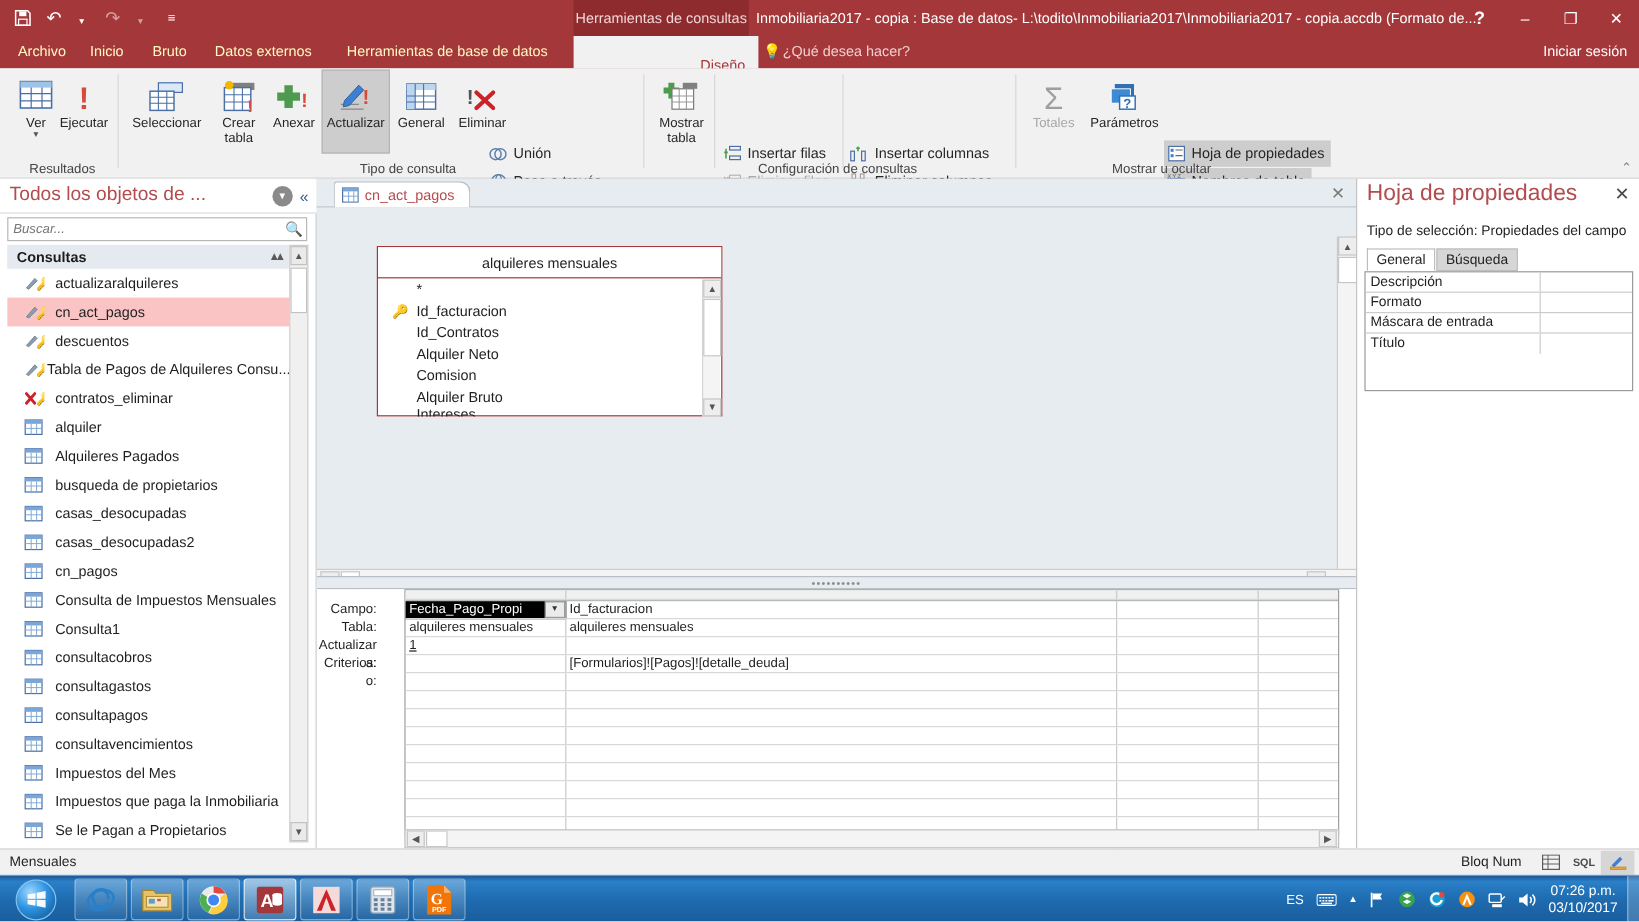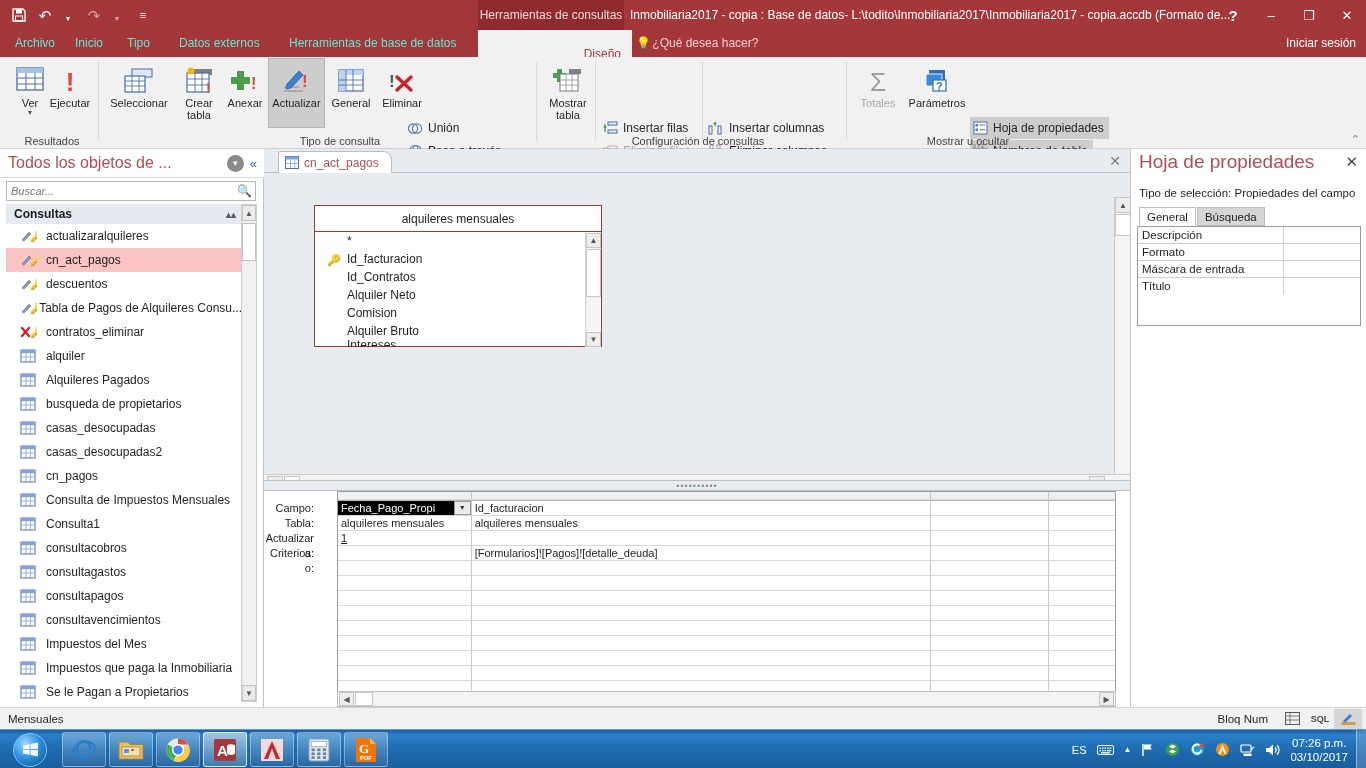"Archivo" .tab { color: #5eead4 -> #fef9c3 }
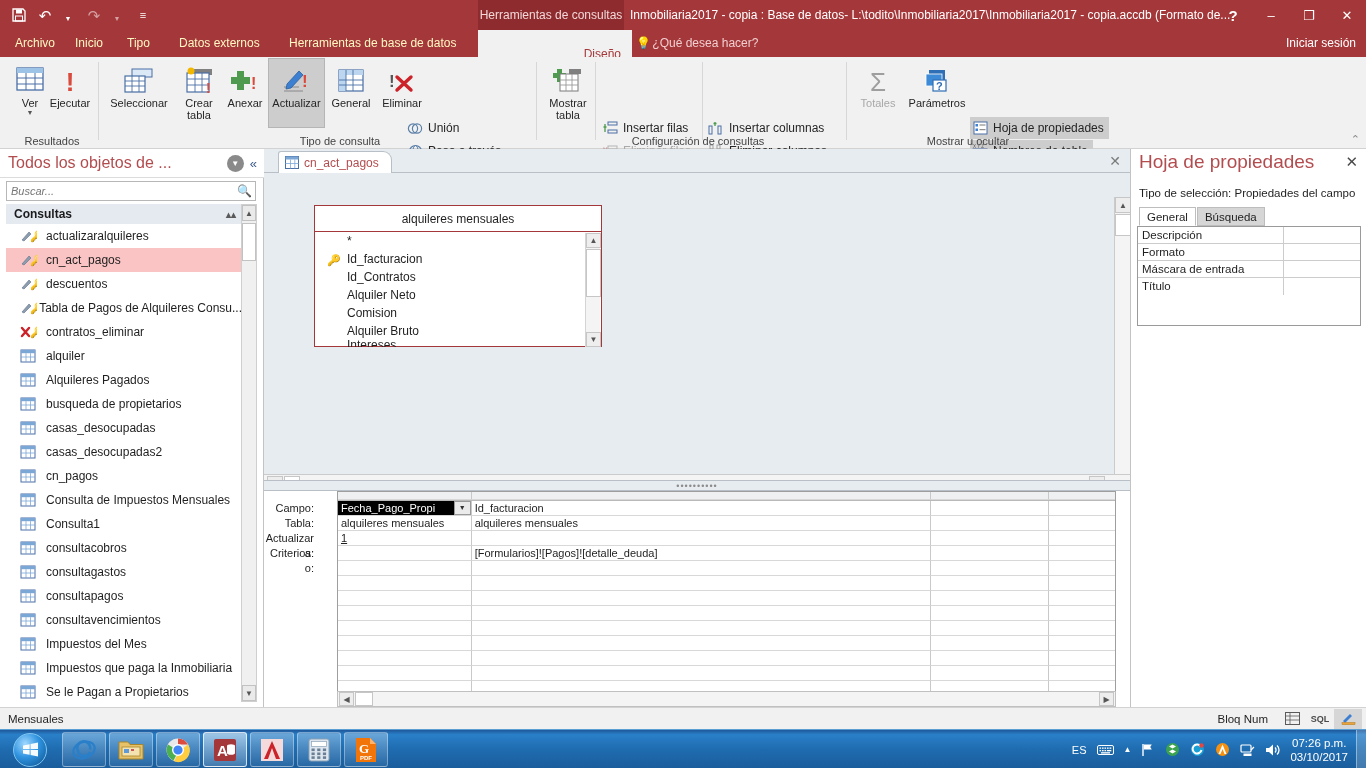"Tipo" div.tab { text: Tipo -> Bruto }
